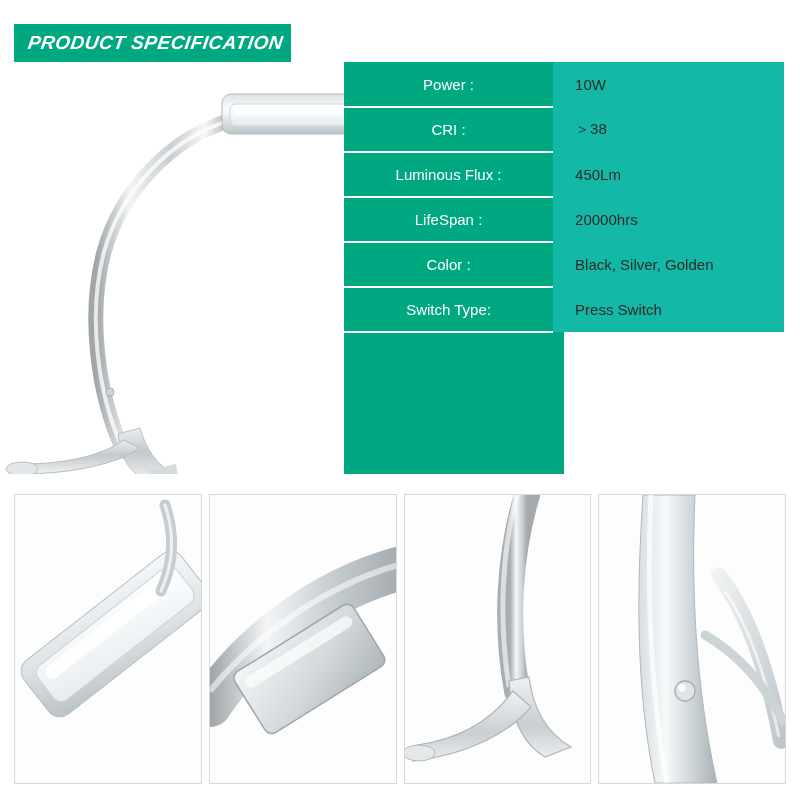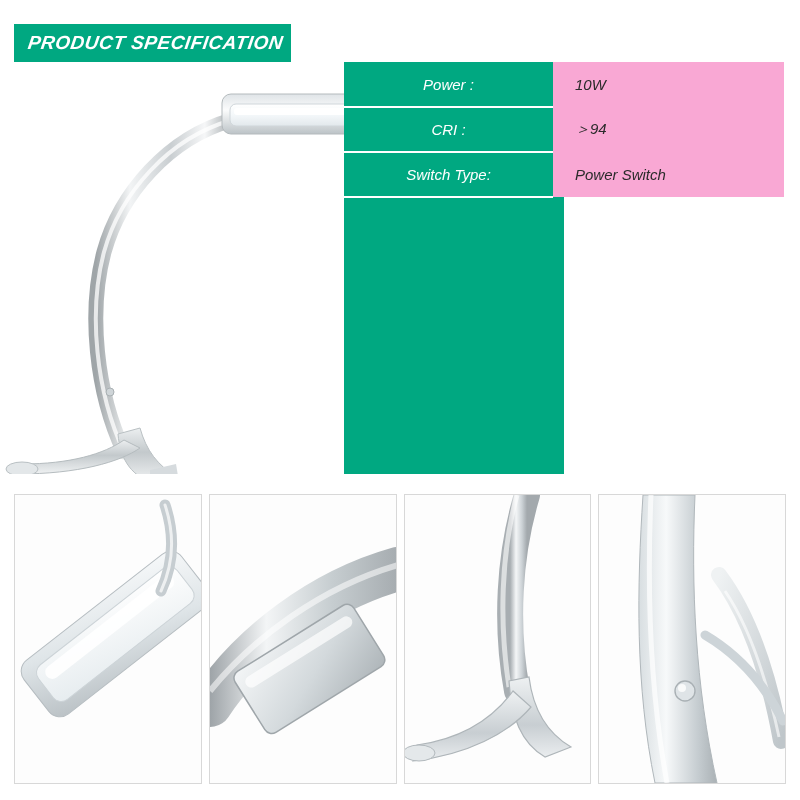"Power :" .spec-table { font-style: italic -> none }
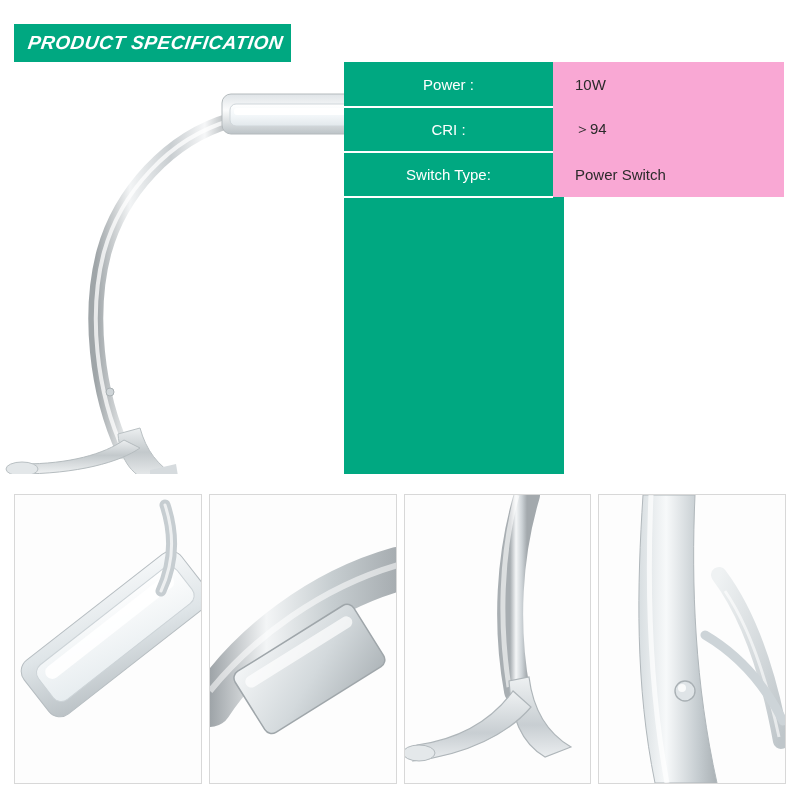"10W" .spec-table td.value { background: #f9a8d4 -> #14b8a6 }
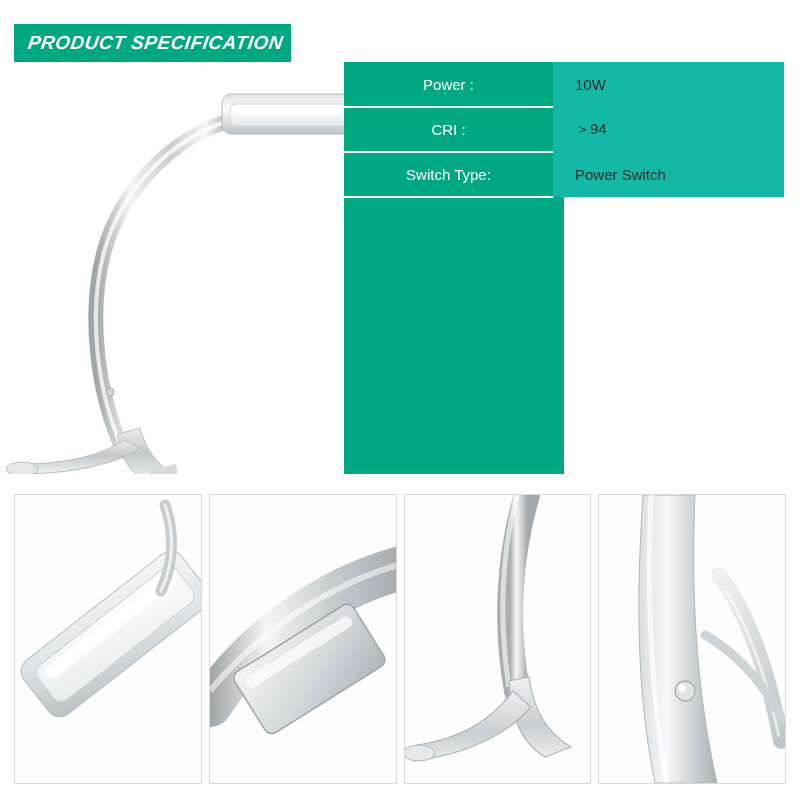"＞94" td.value { text: 94 -> 38 }
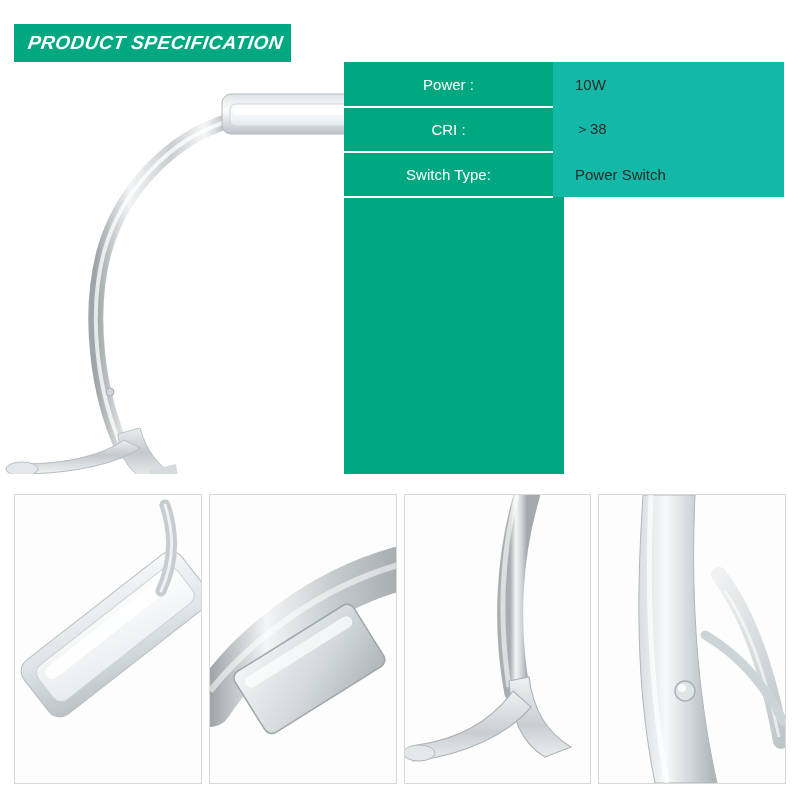"Luminous Flux :" tr { html: none -> <tr> <td>Luminous Flux :</td> <td>450Lm</td> </tr> }
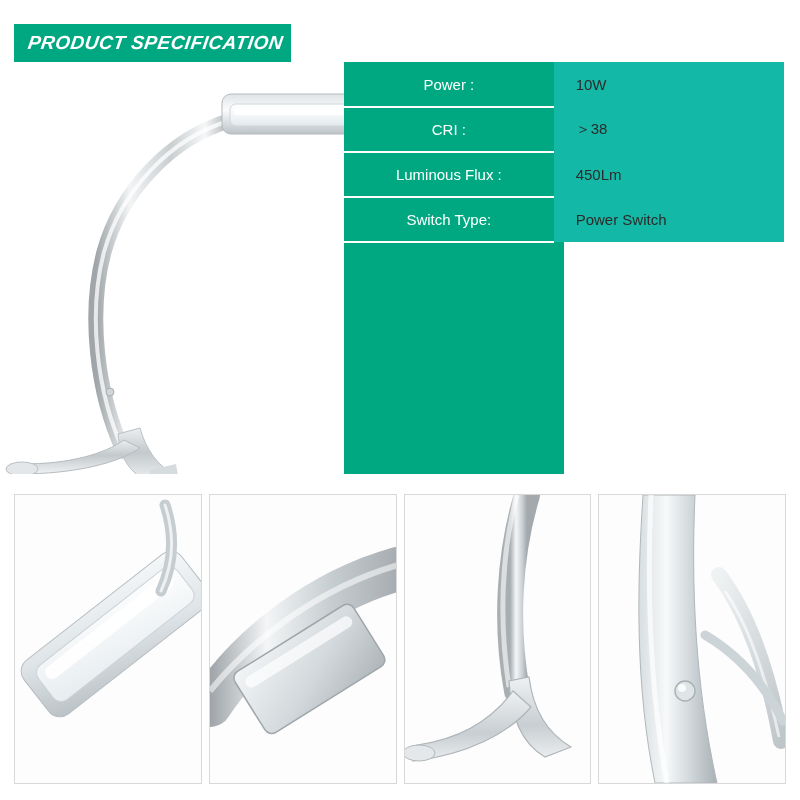"LifeSpan :" tr { html: none -> <tr> <td>LifeSpan :</td> <td>20000hrs</td> </tr> }
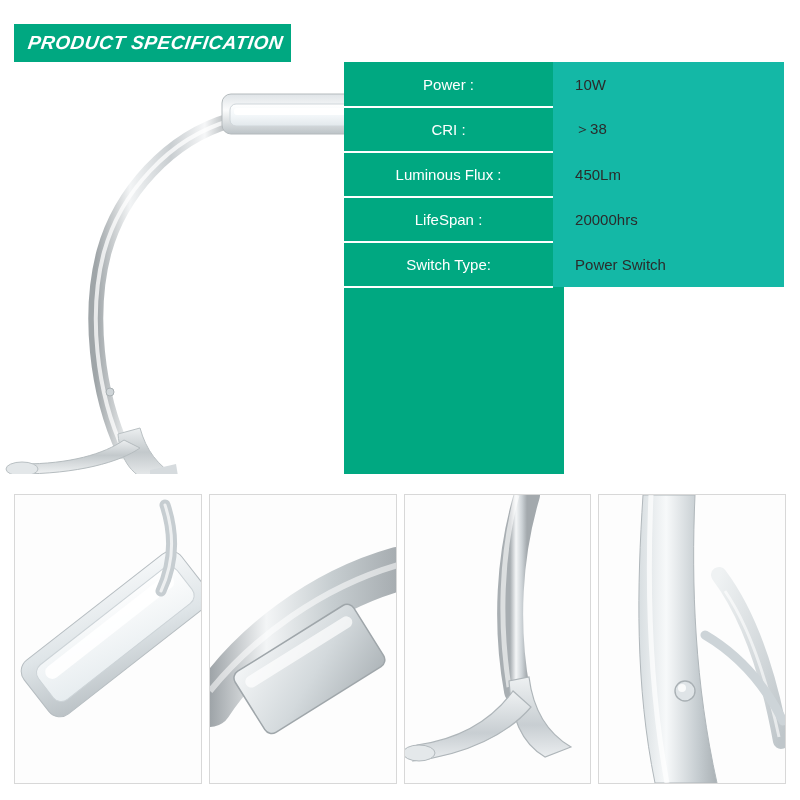"Color :" tr { html: none -> <tr> <td>Color :</td> <td>Black, Silver, Golden</td> </tr> }
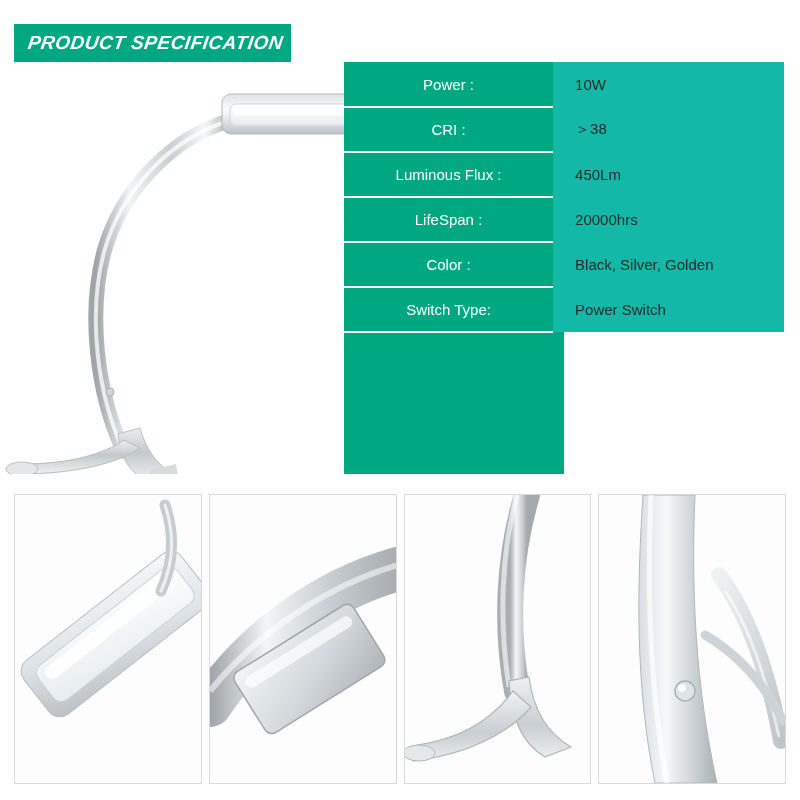"Power Switch" td.value { text: Power -> Press }
